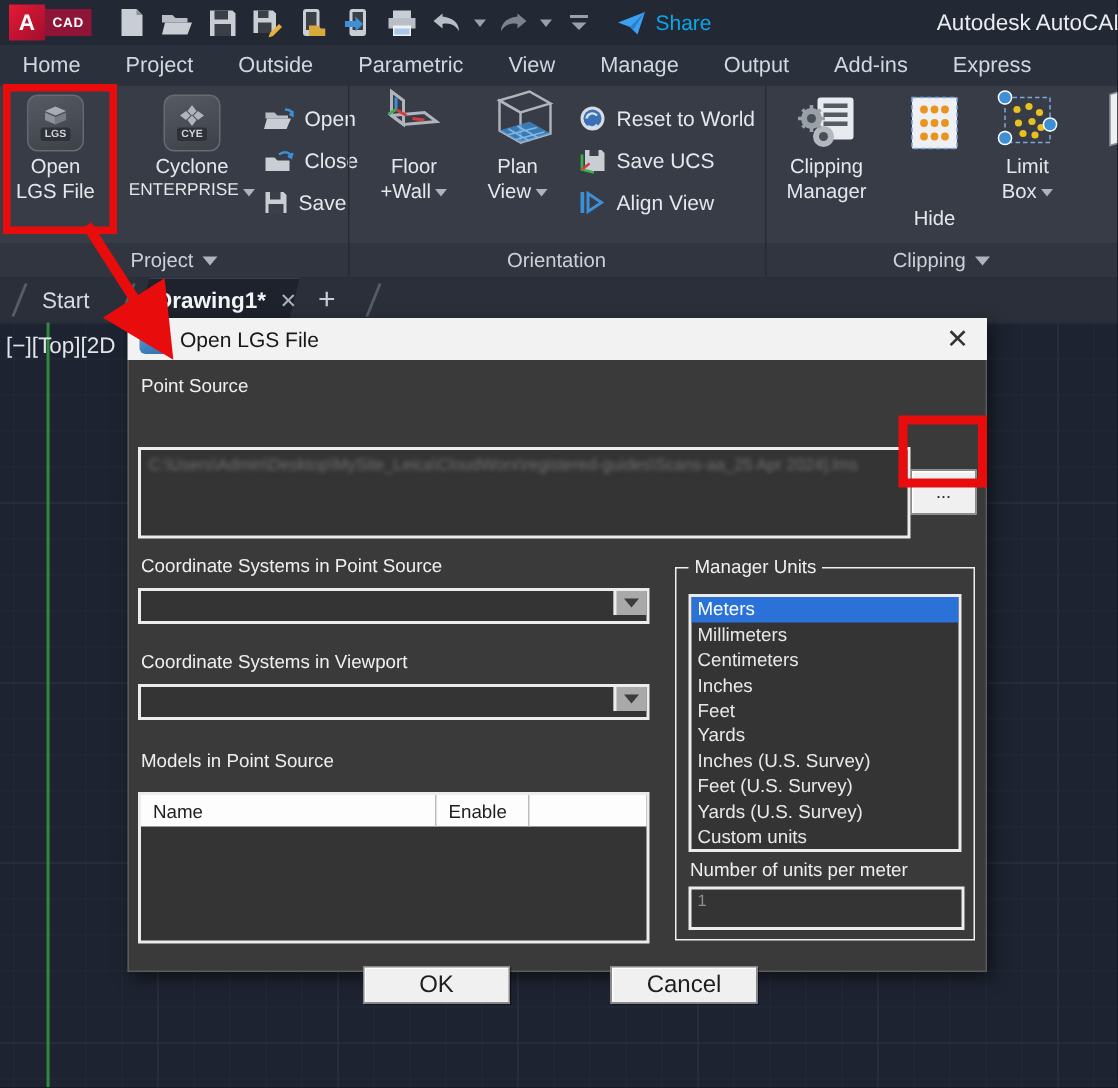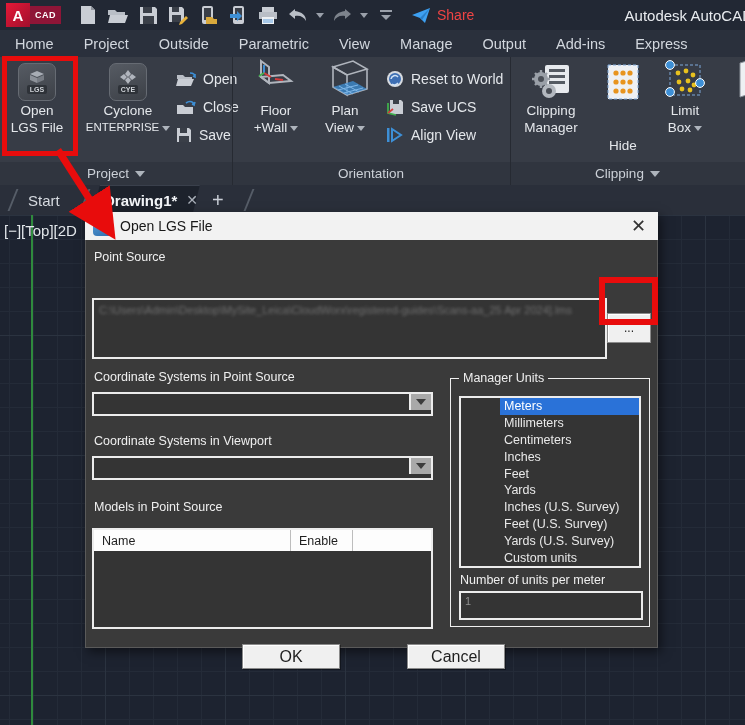"Share" .share-wrap { color: #ef4444 -> #0ea5e9 }
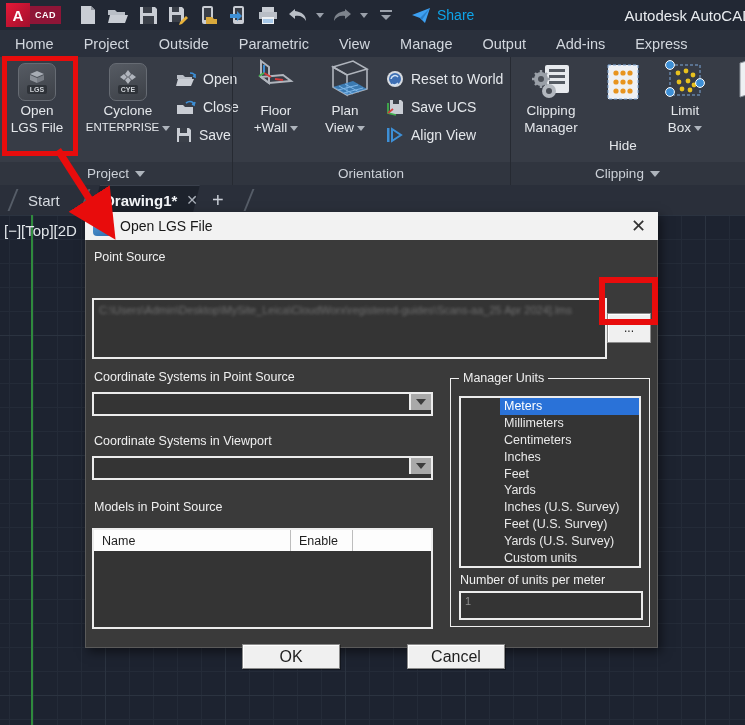"Meters" .unit-item { margin-left: 39px -> none }
